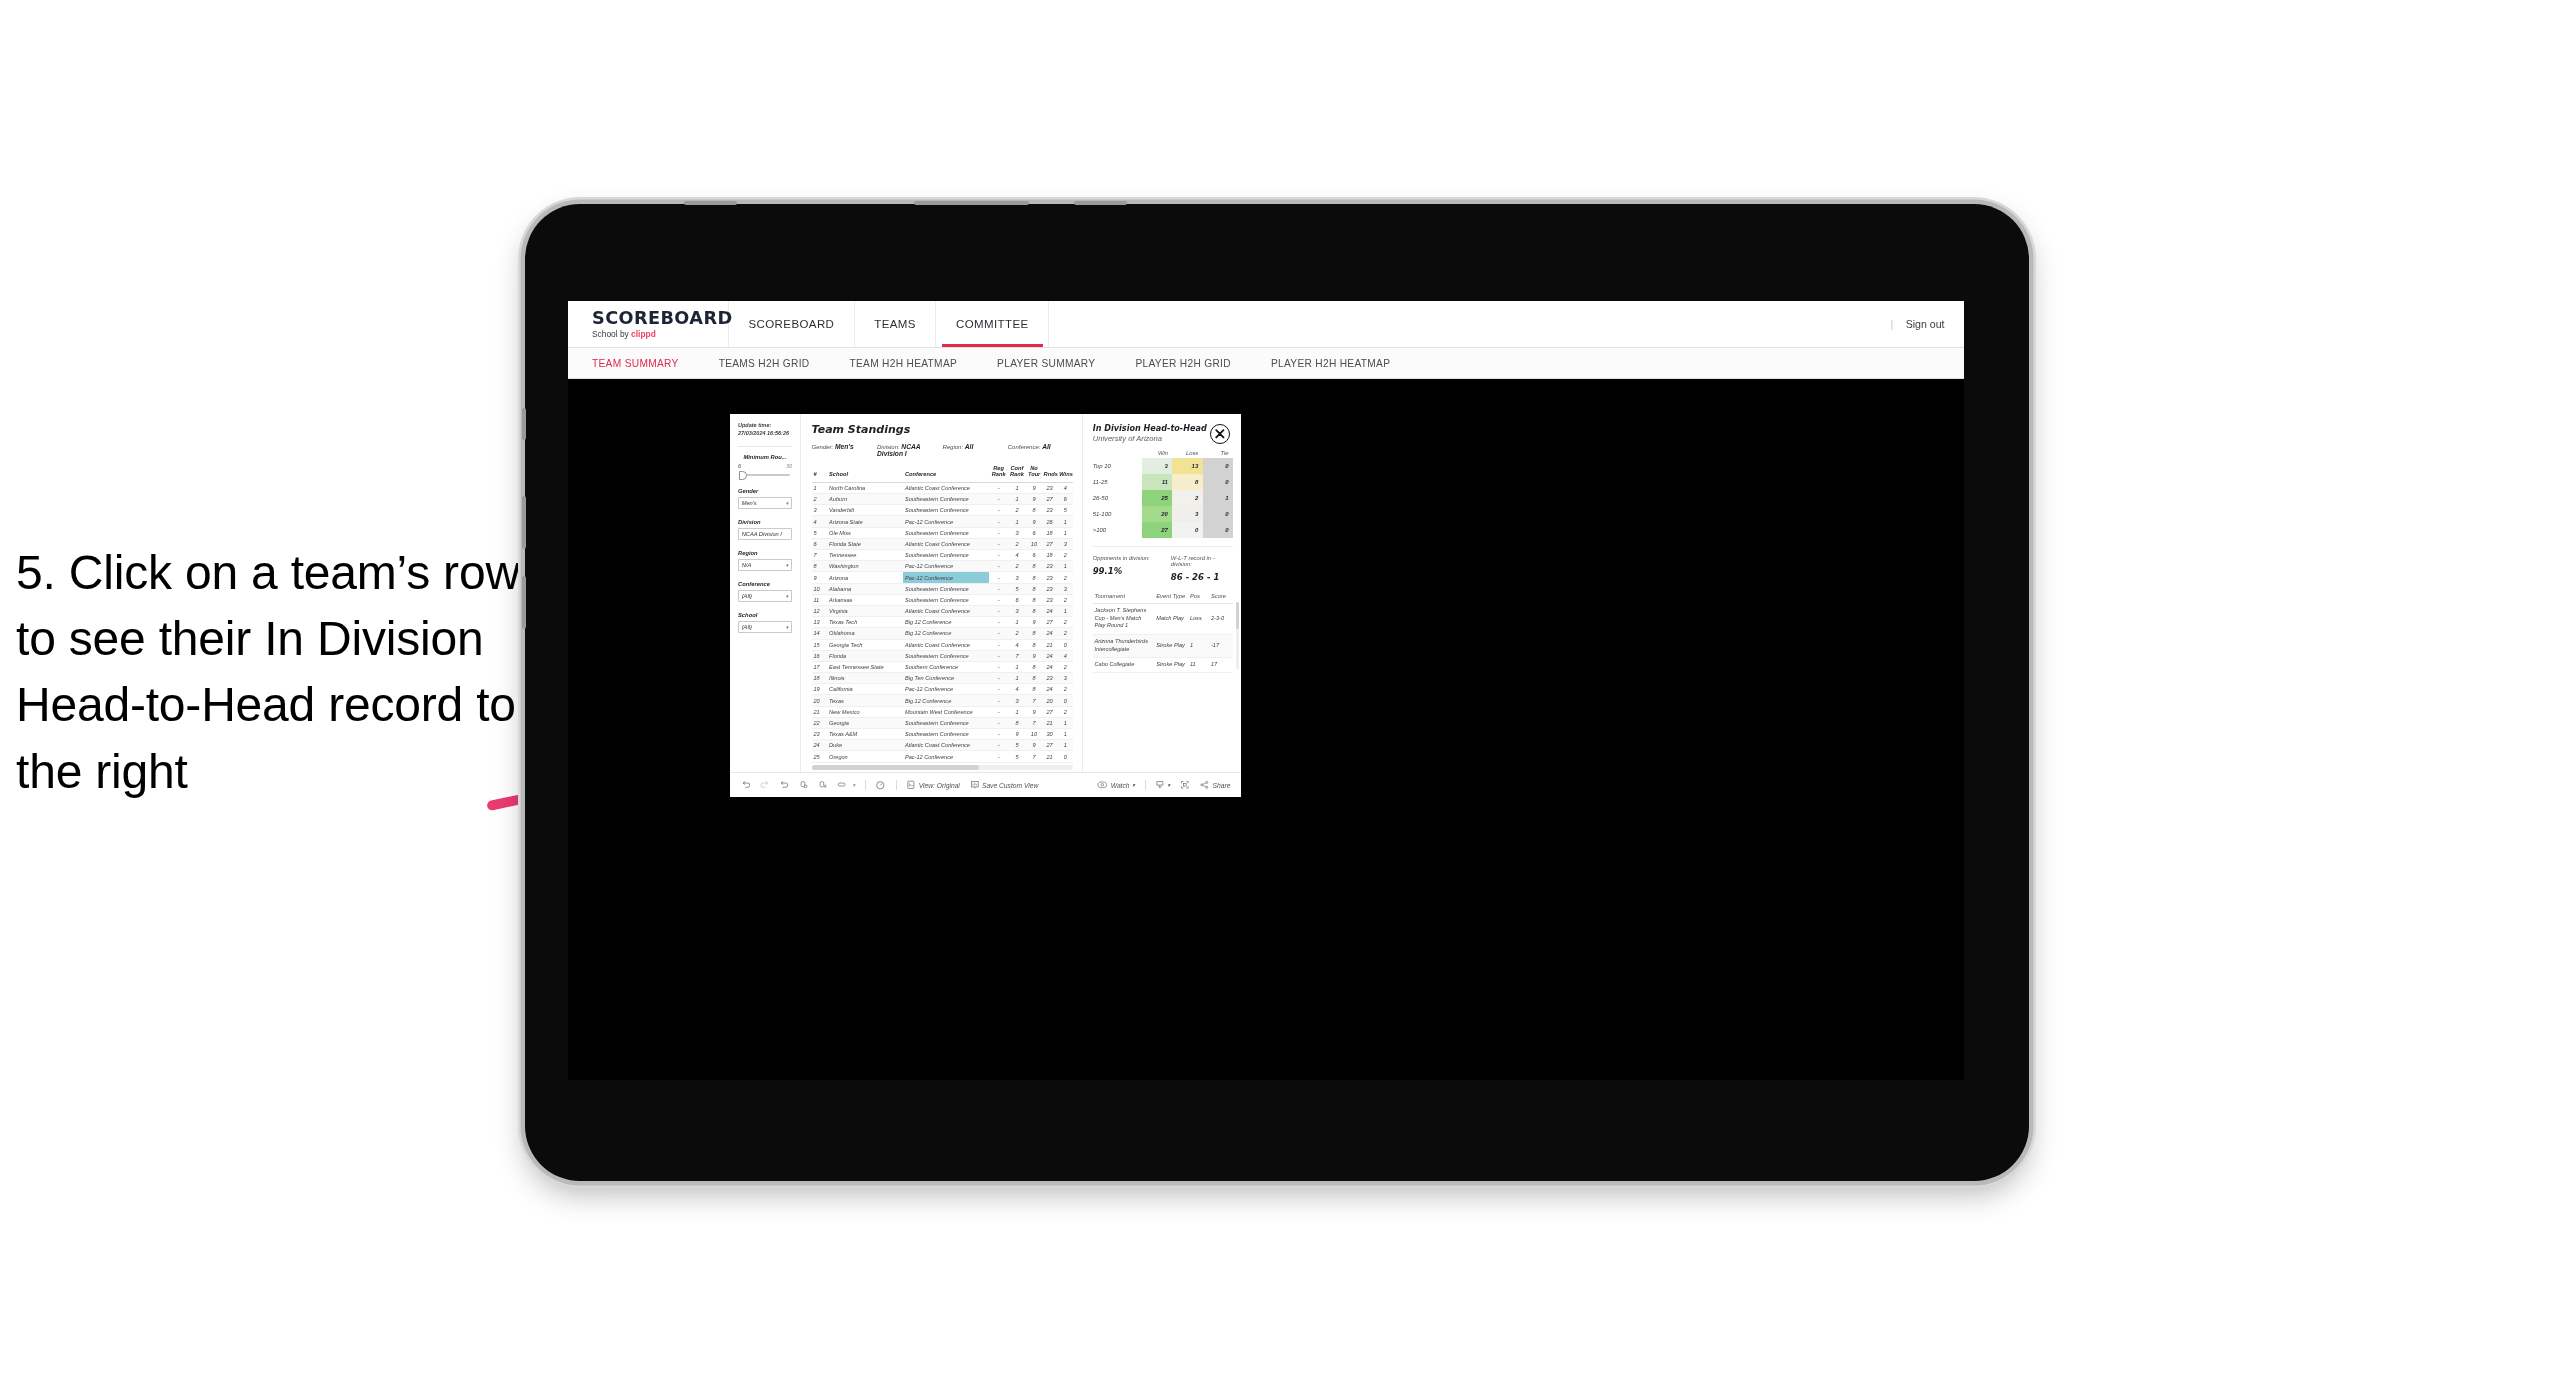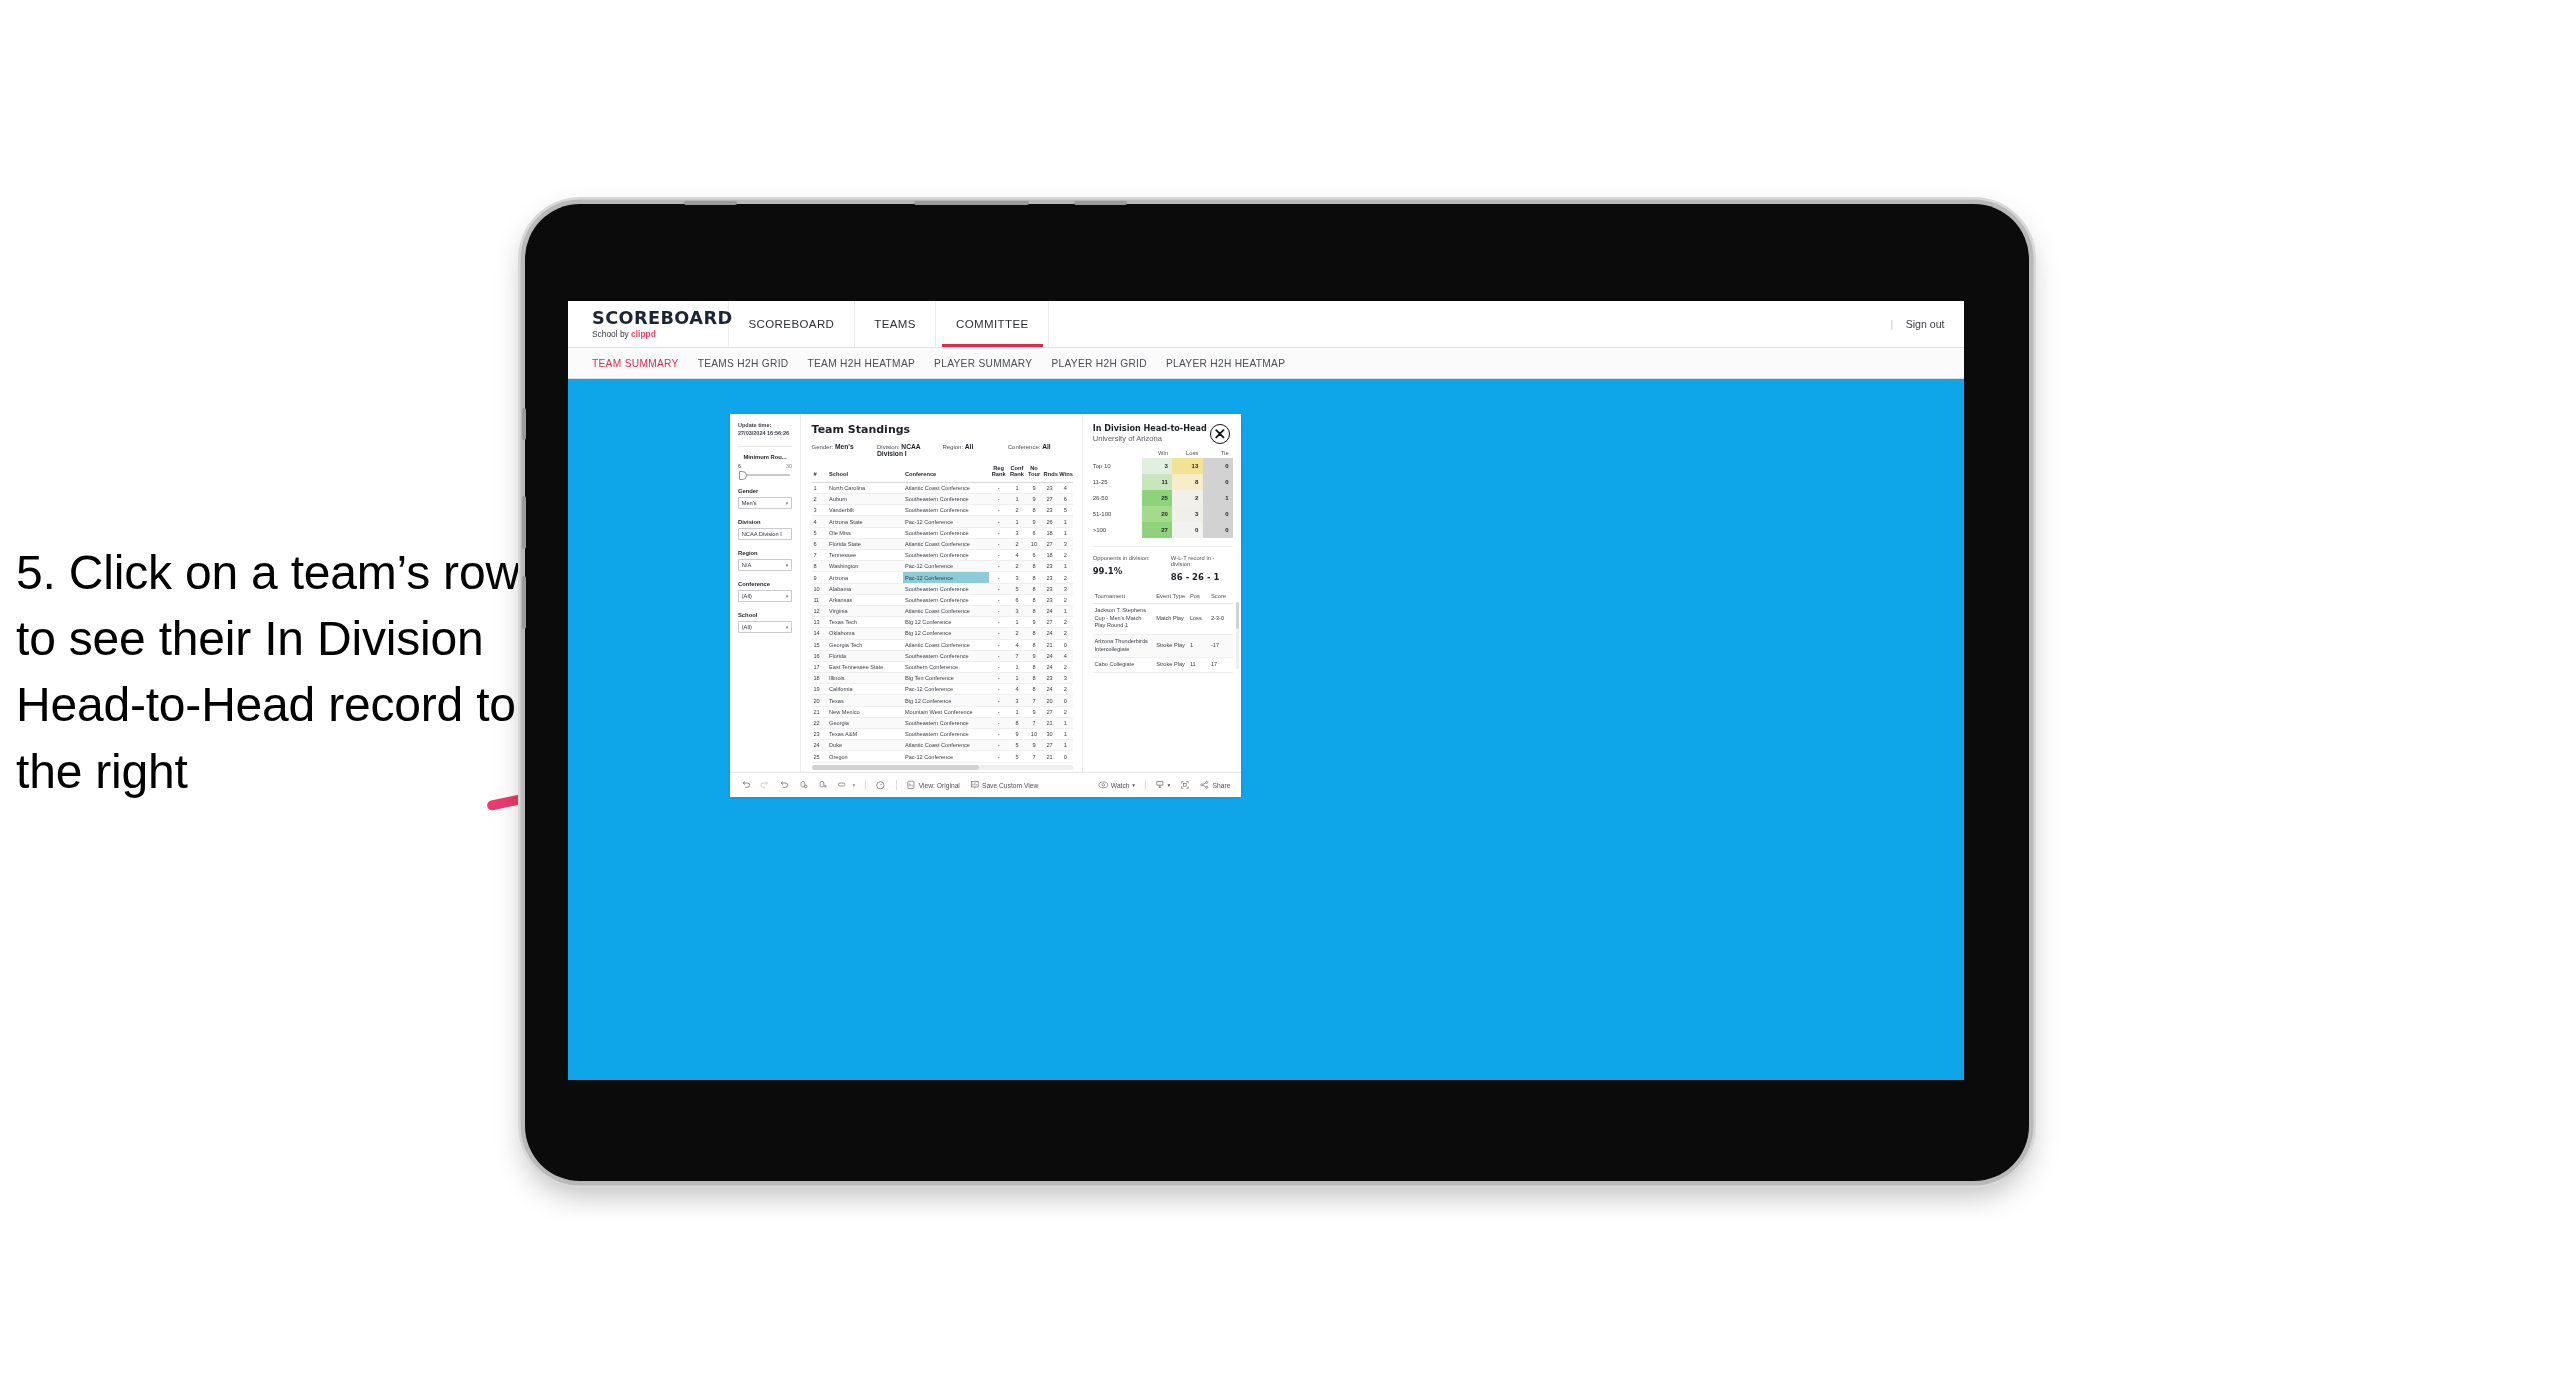"TEAM SUMMARY" #tabstrip { gap: 19px -> 40px }
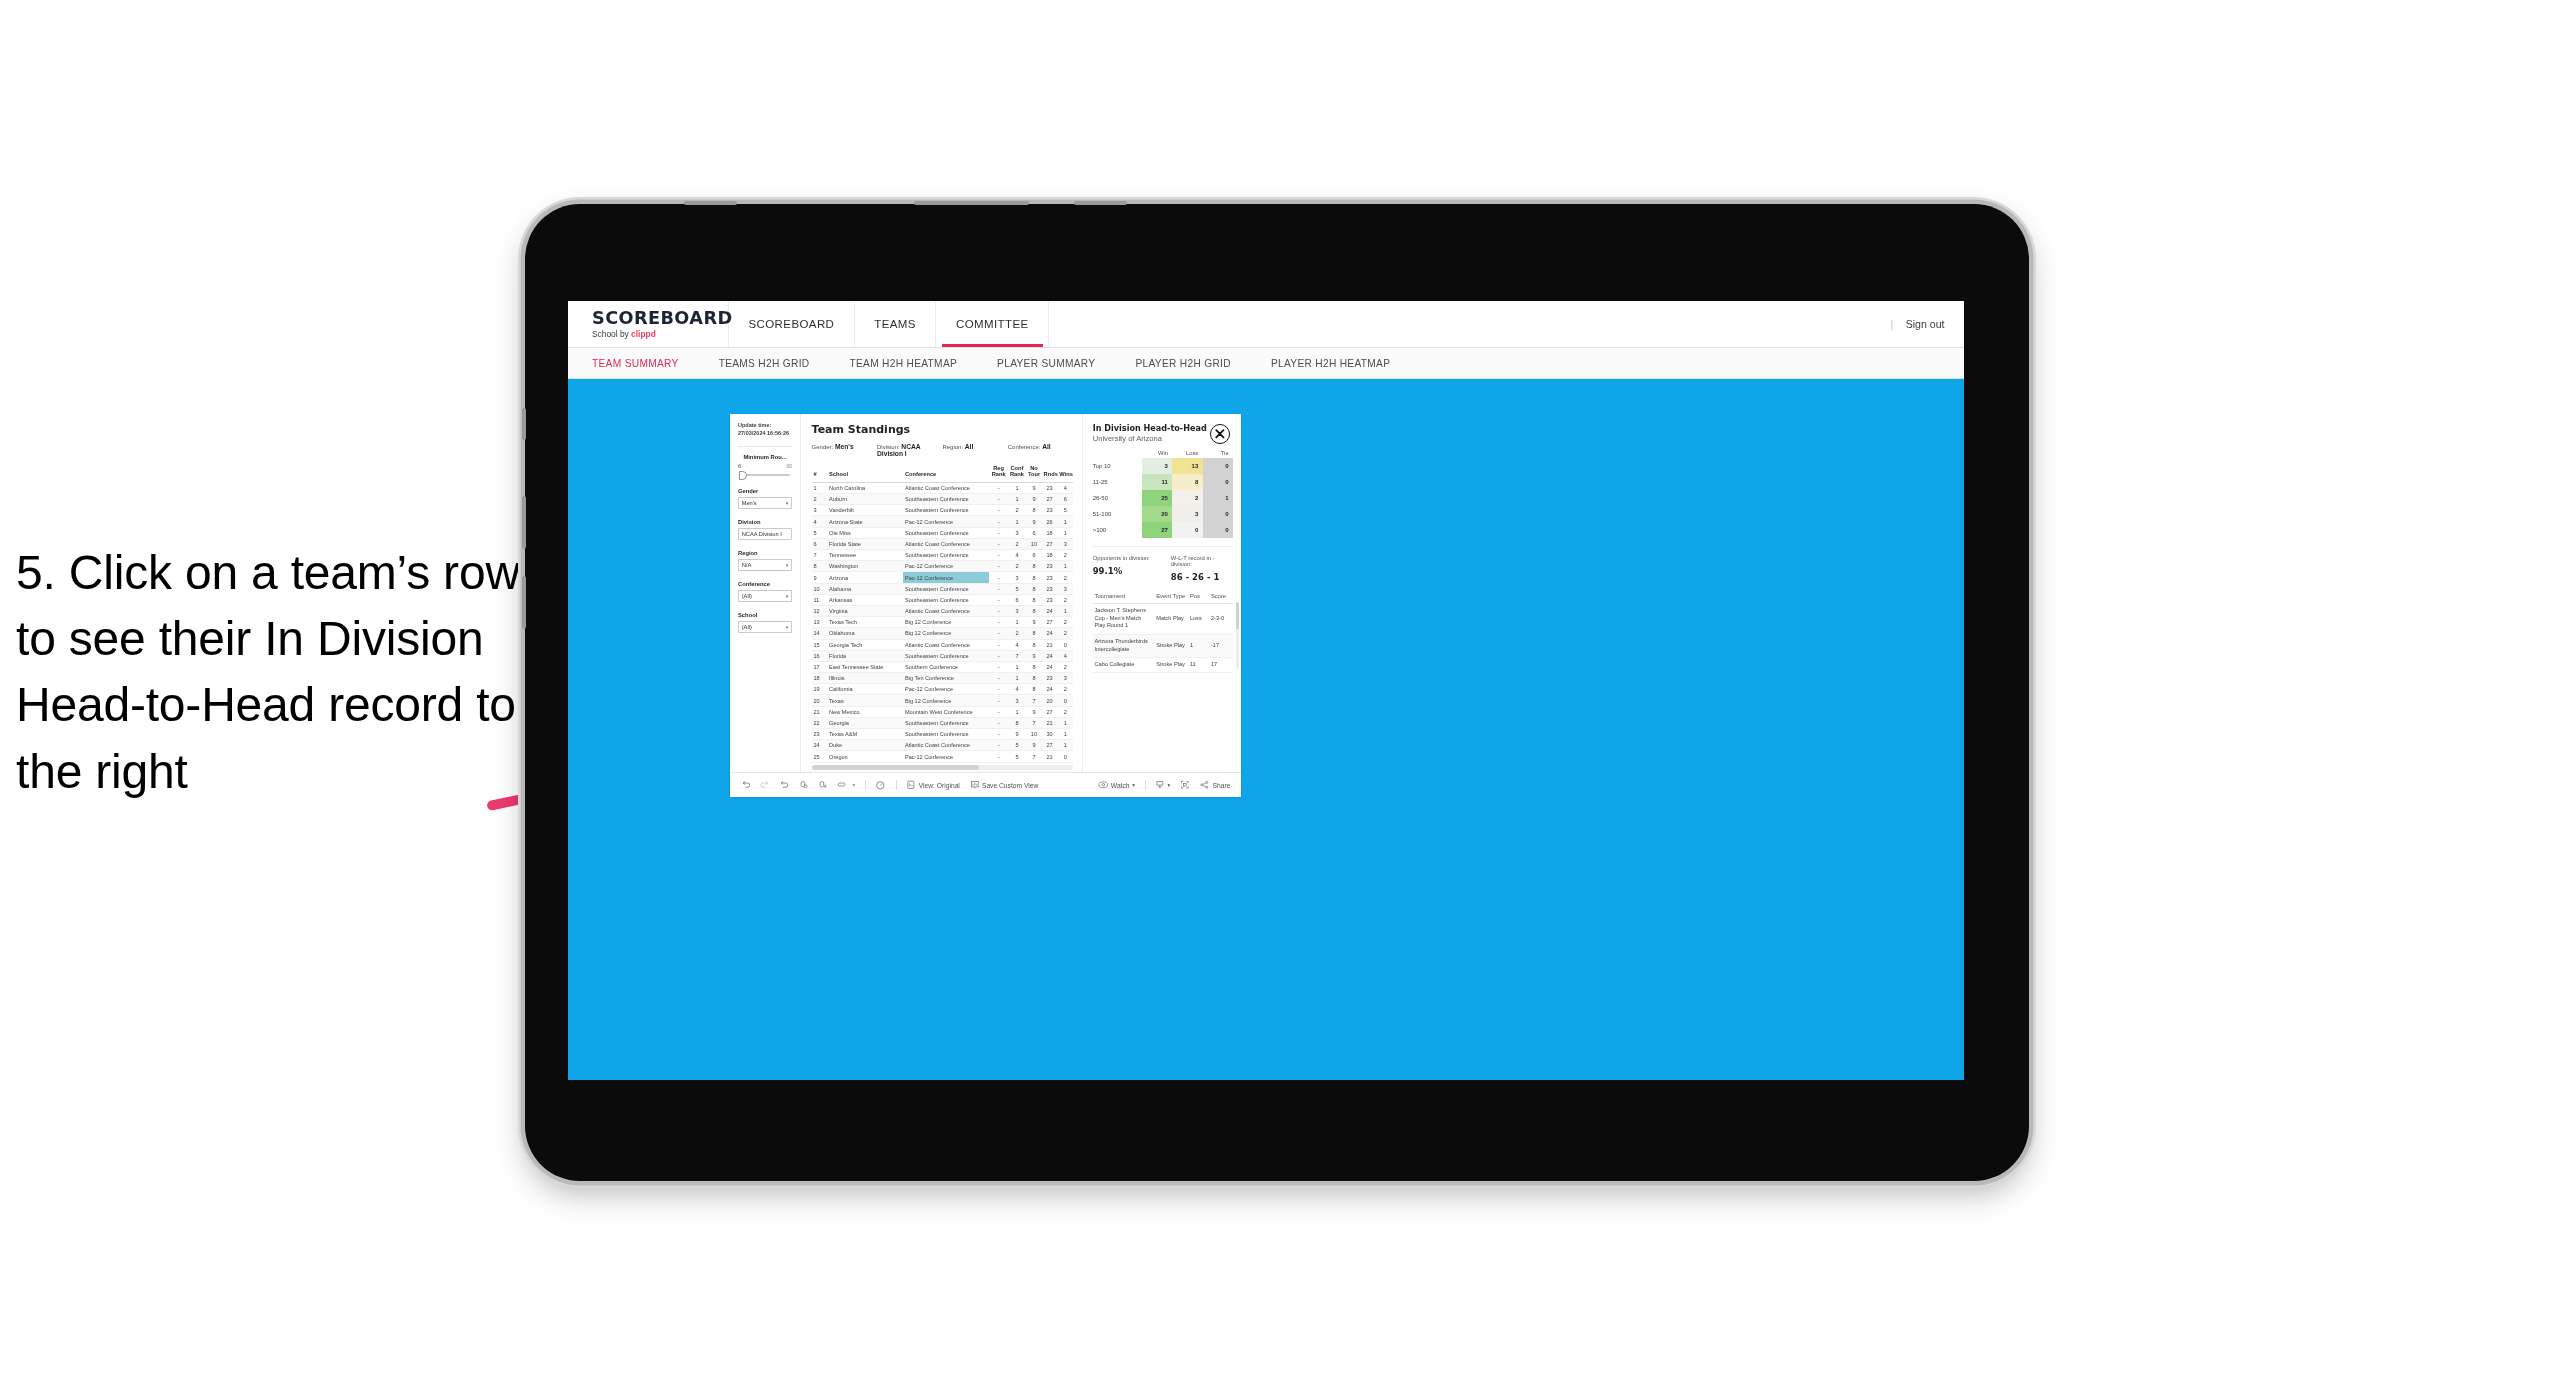"Team Standings" #canvas { background: #0ea5e9 -> #000000; font-style: none -> italic }
